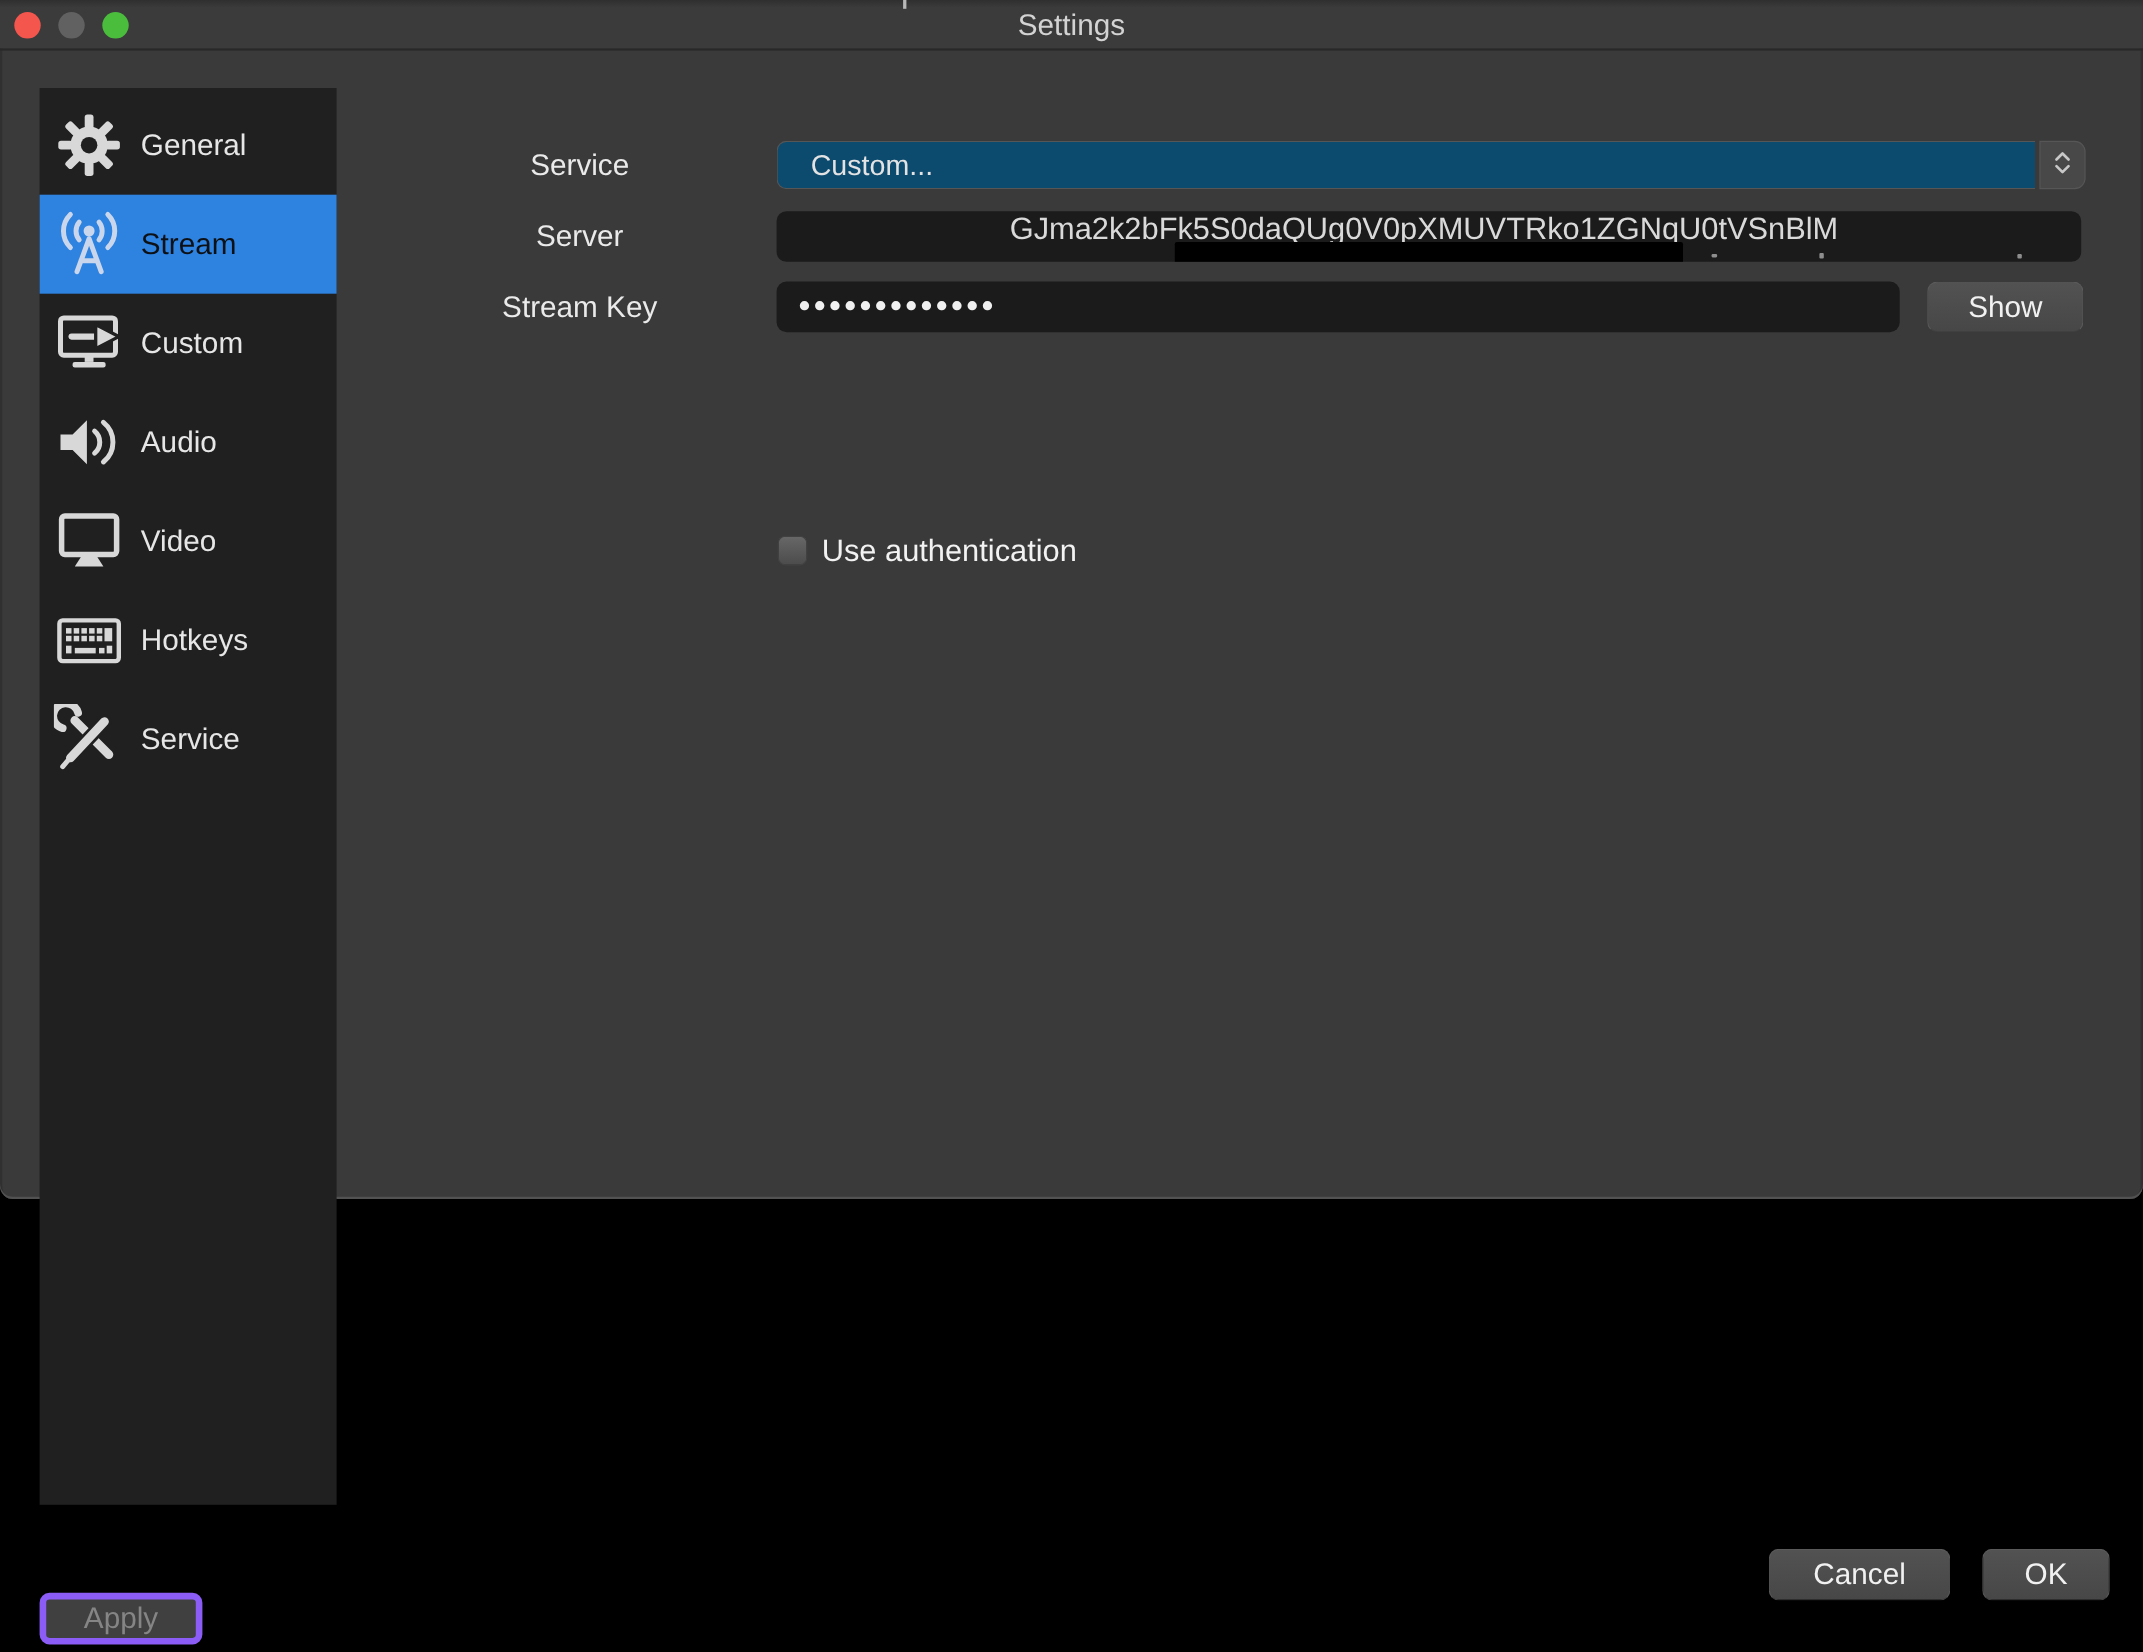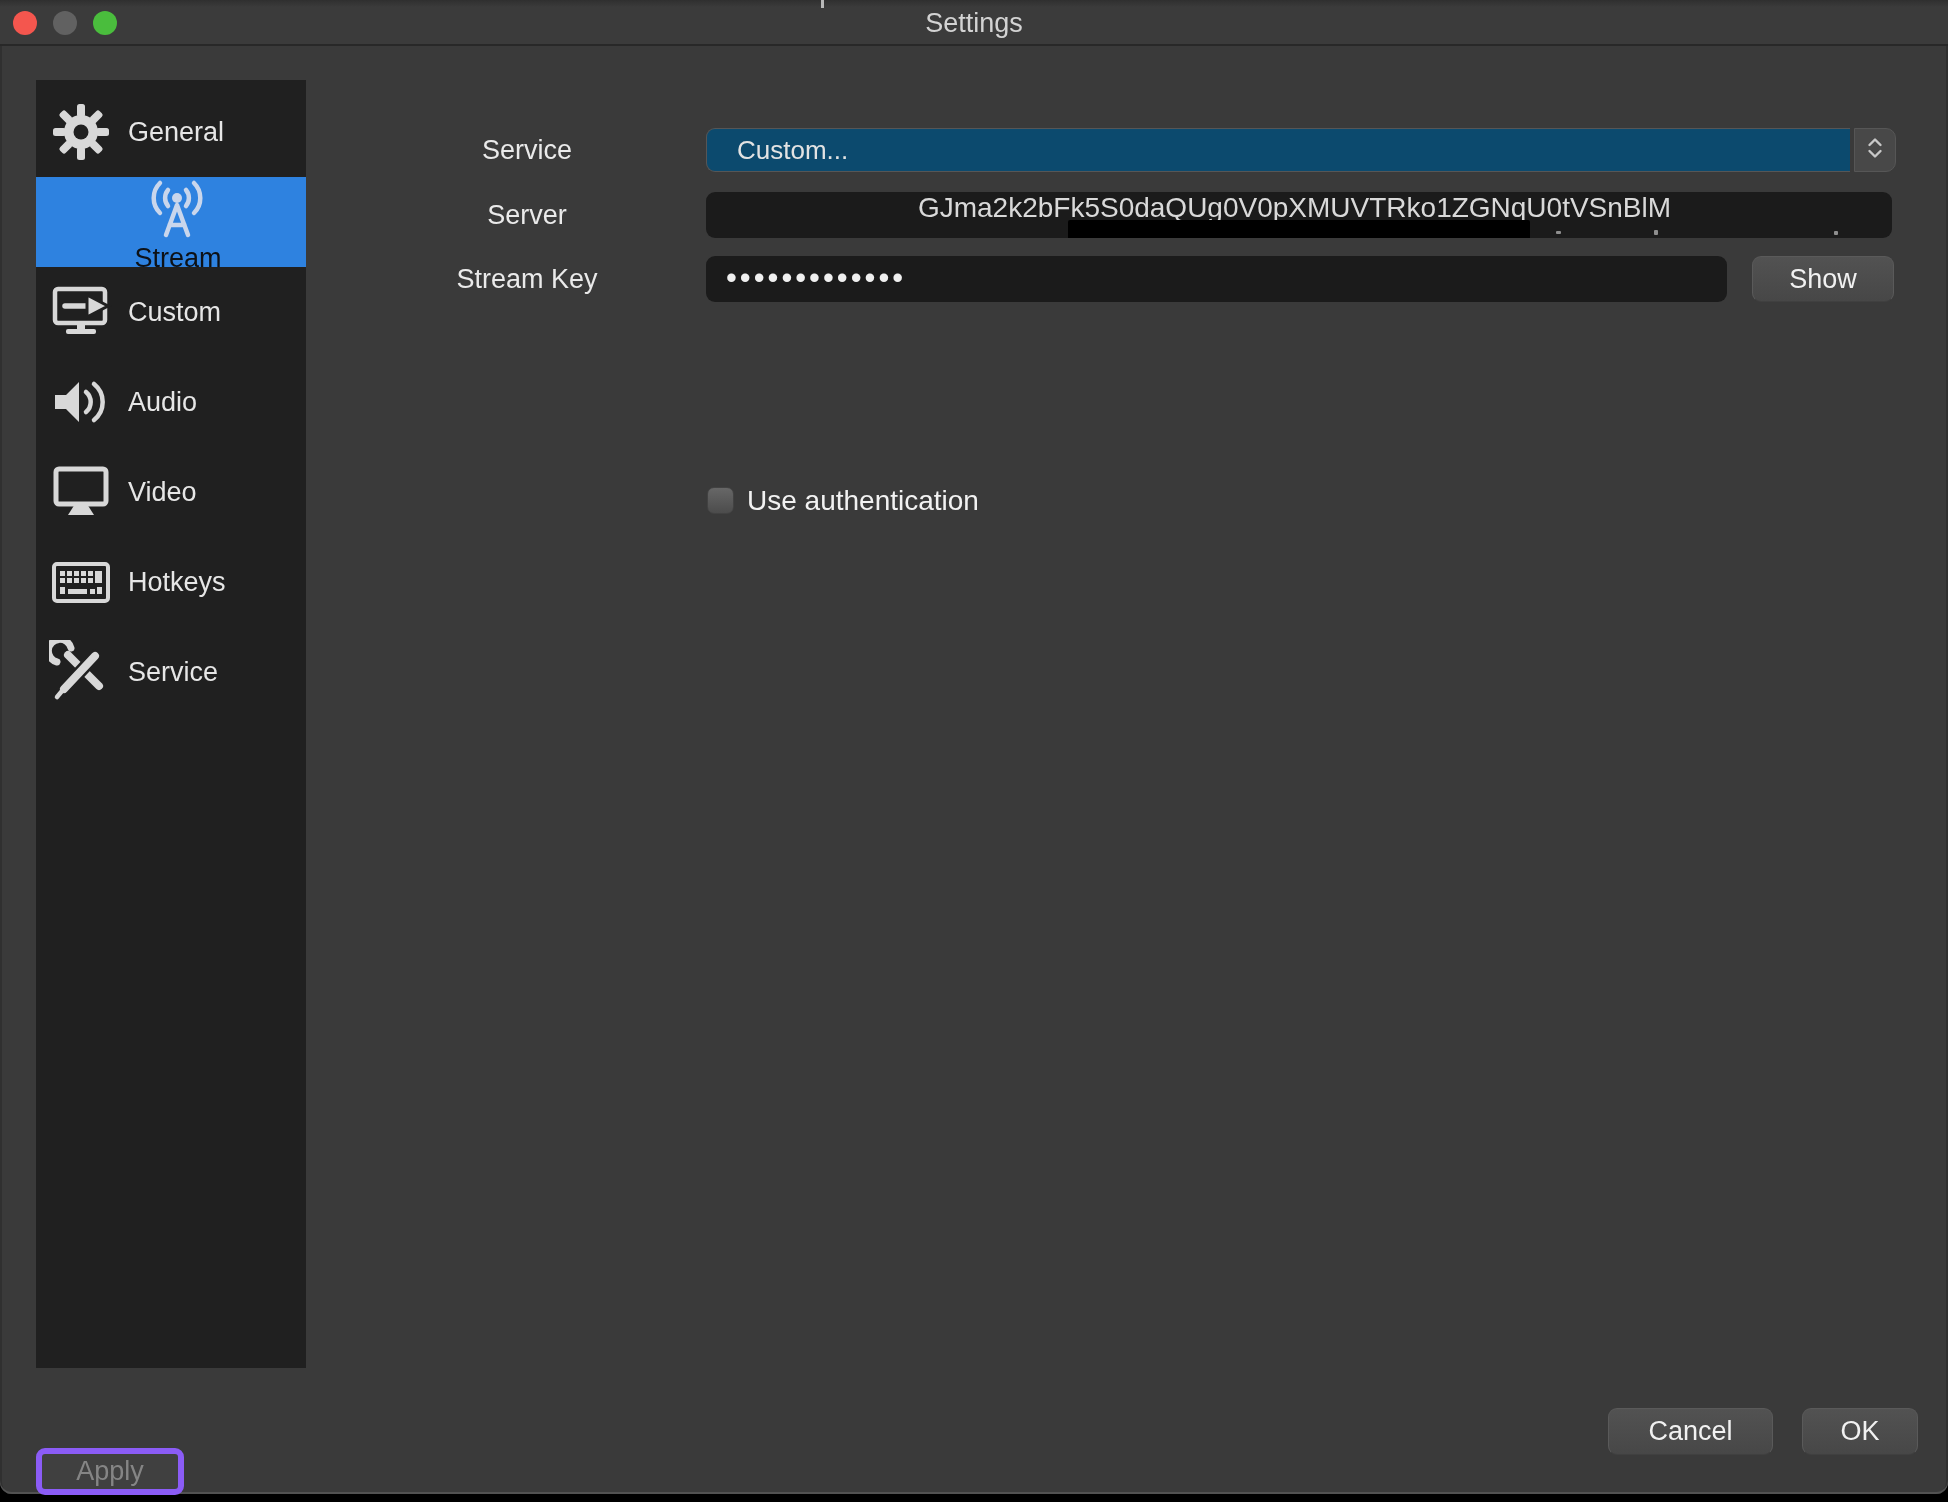"Settings" .window { height: 1494px -> 1090px }
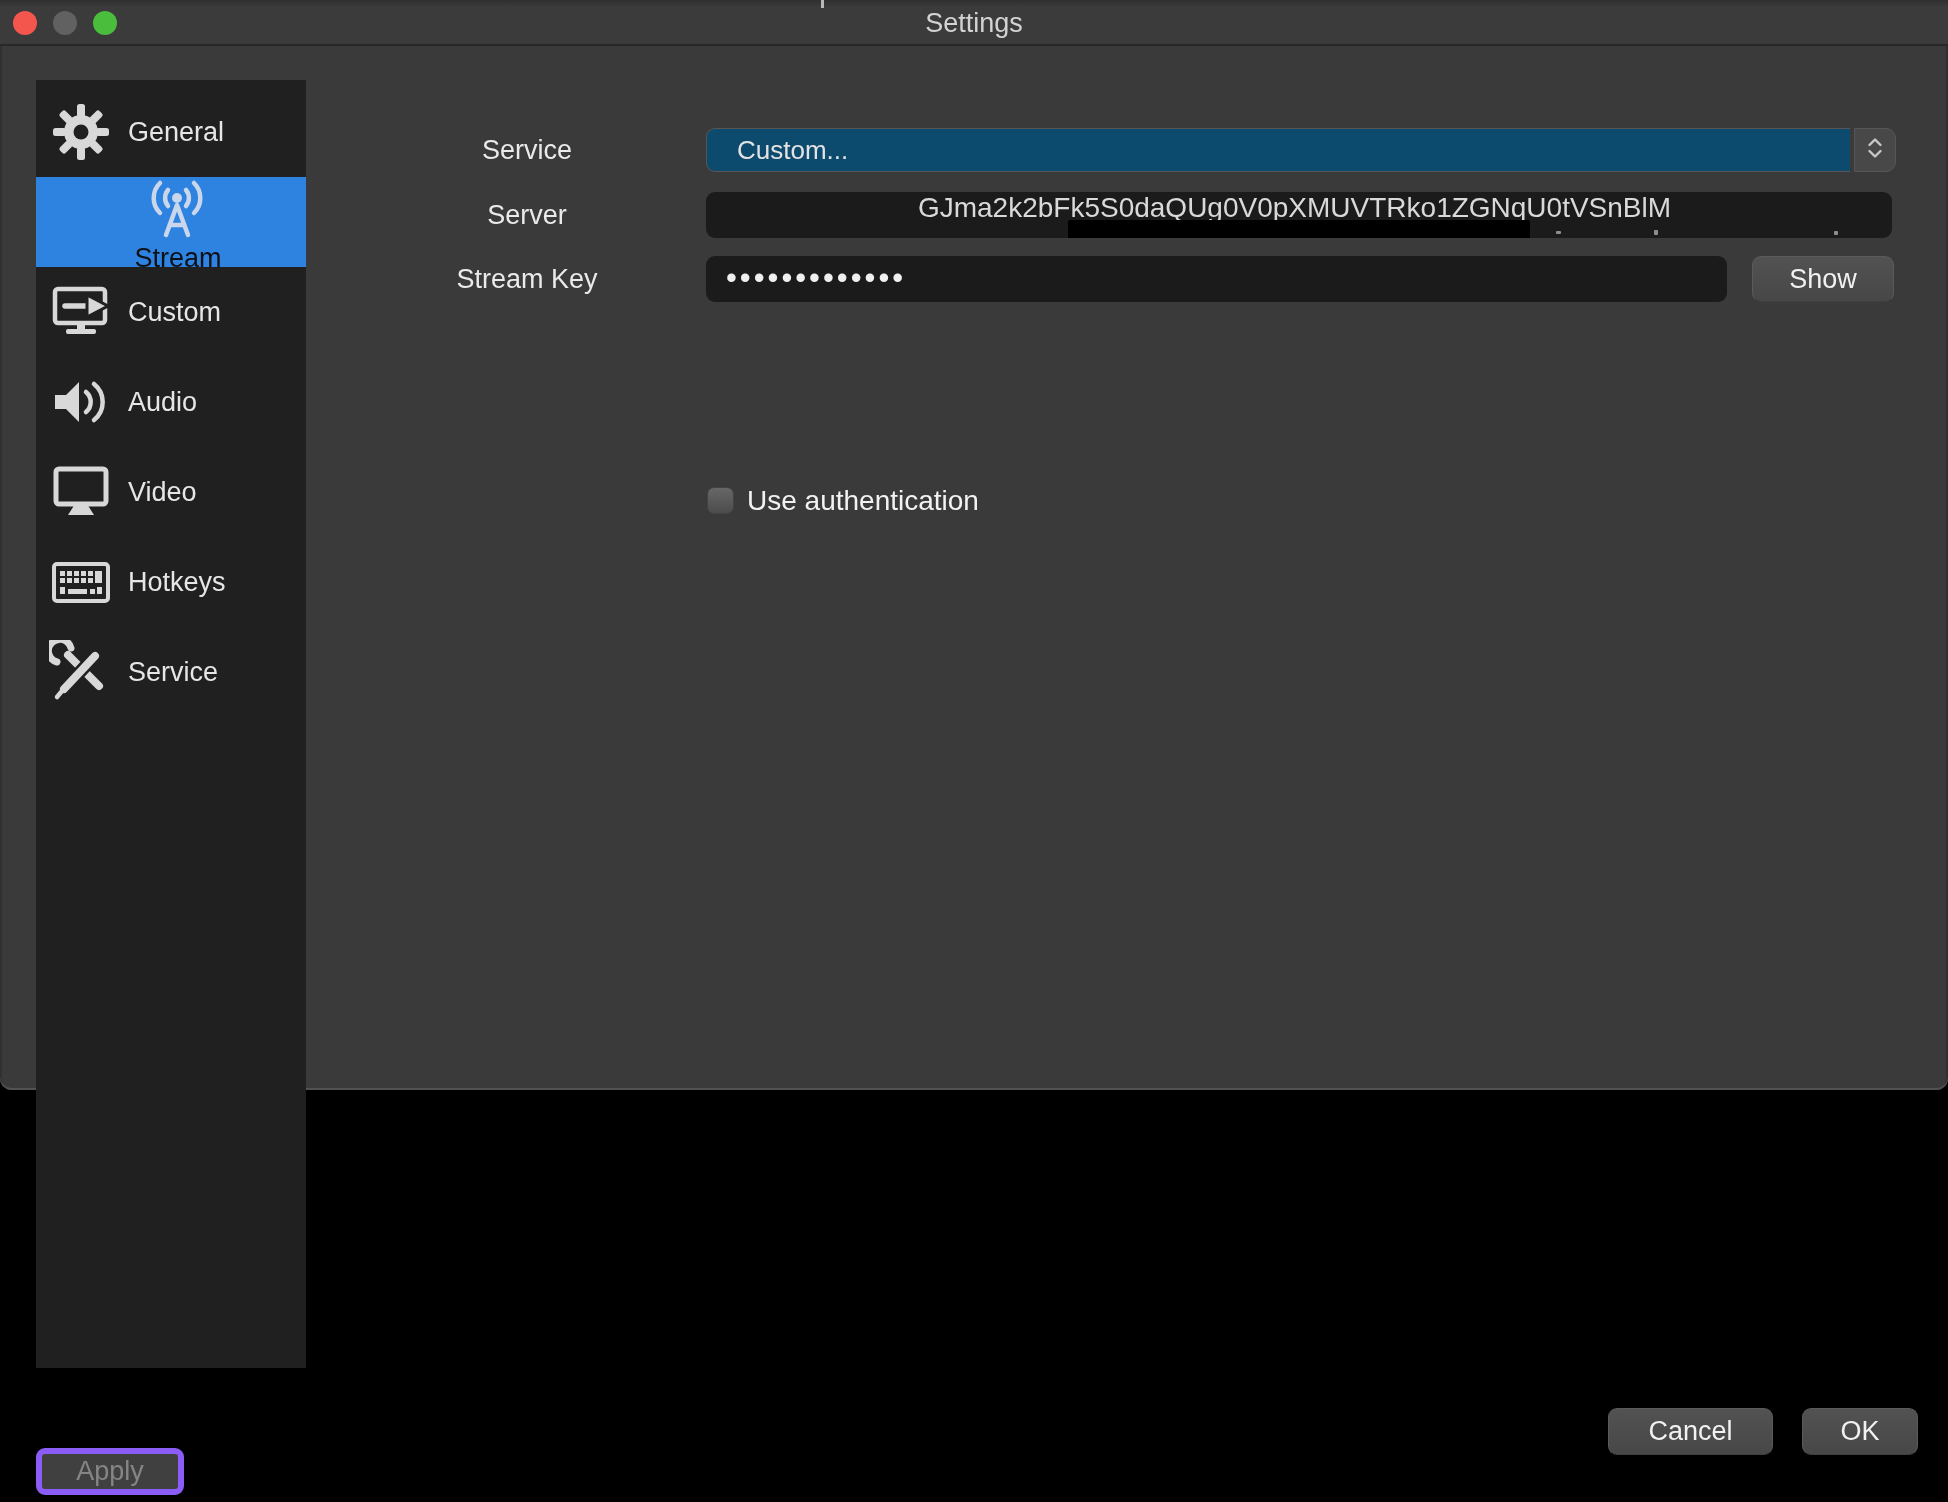"Stream" .sitem.selected { flex-direction: column -> none }
